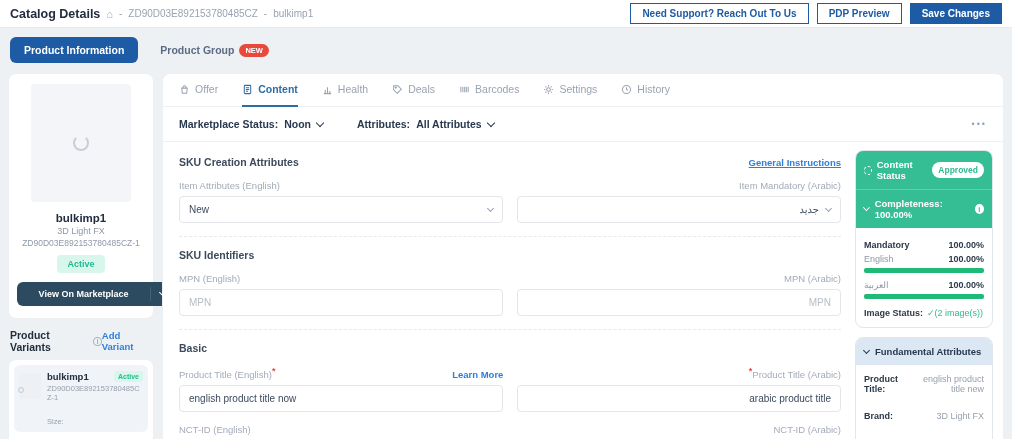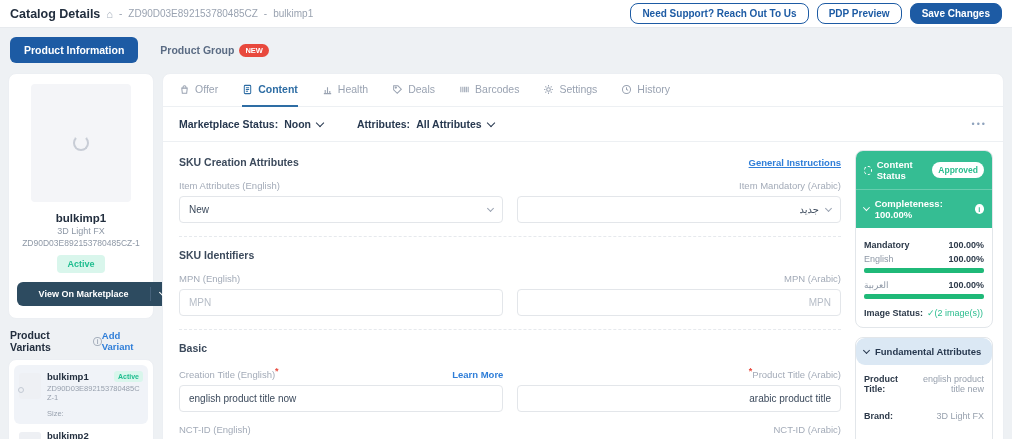"Need Support? Reach Out To" .btn { border-radius: 8px -> 0 }
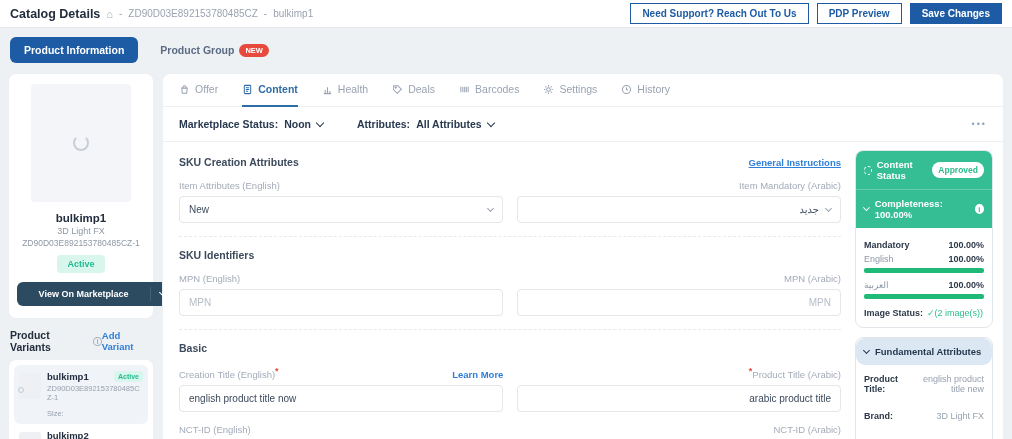"Fundamental Attributes" .fhead { border-radius: 9px -> none }
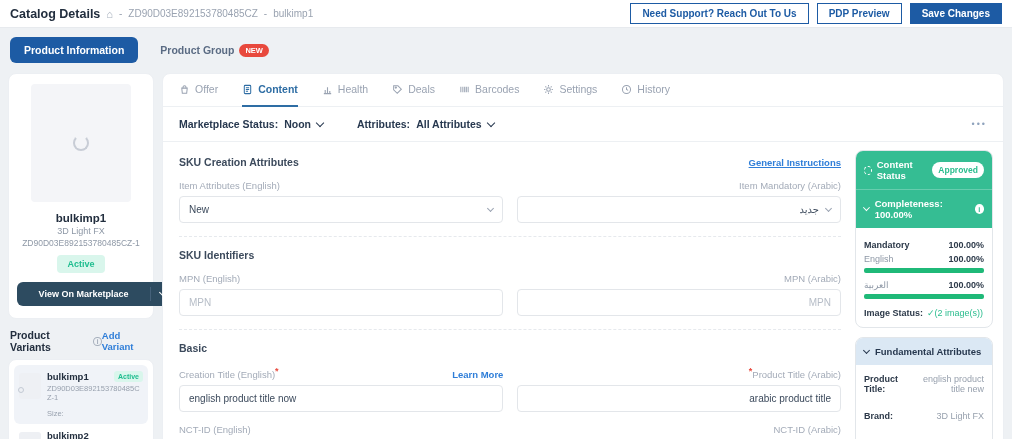"Creation Title (English)" span { text: Creation -> Product }
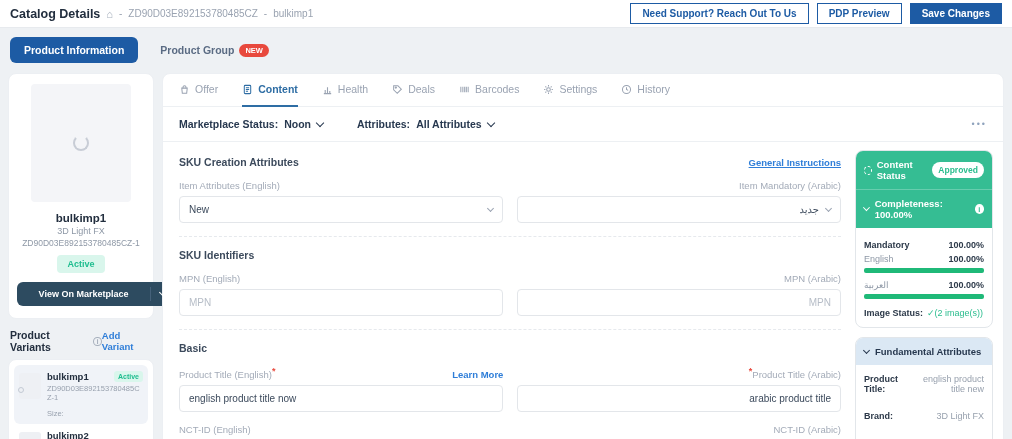"Size:" .vsize { margin-top: 7px -> 15px }
